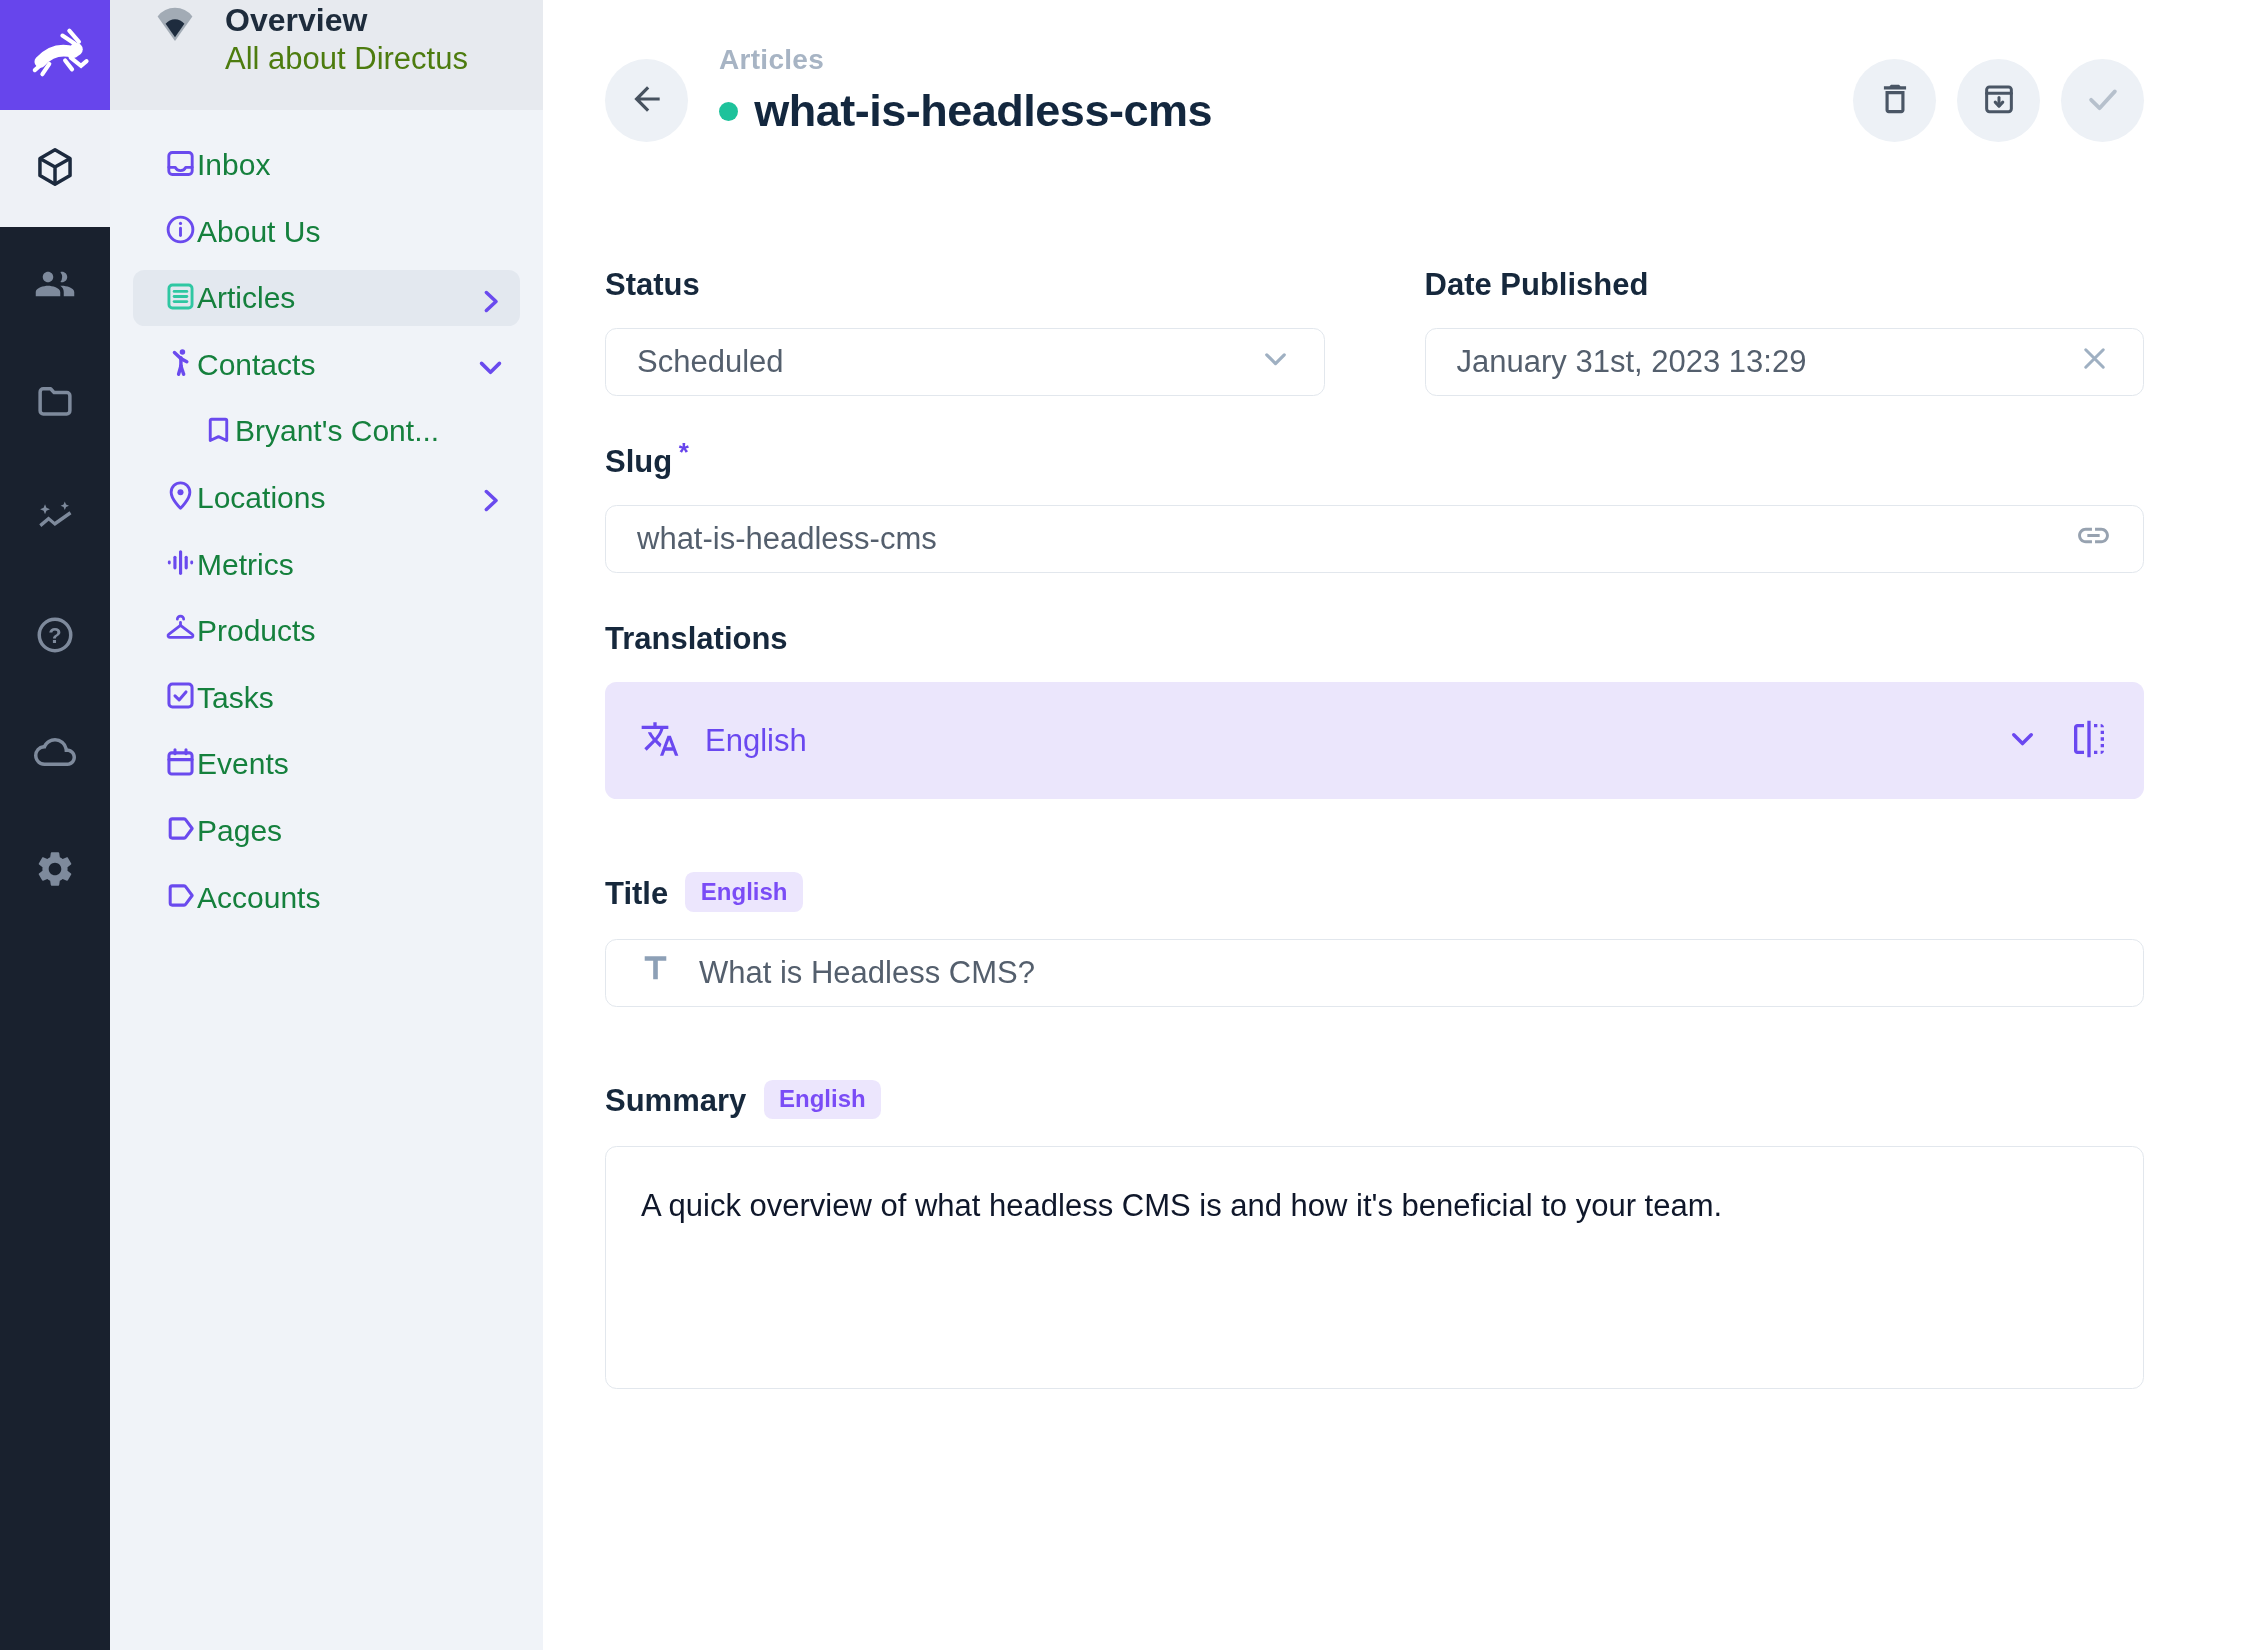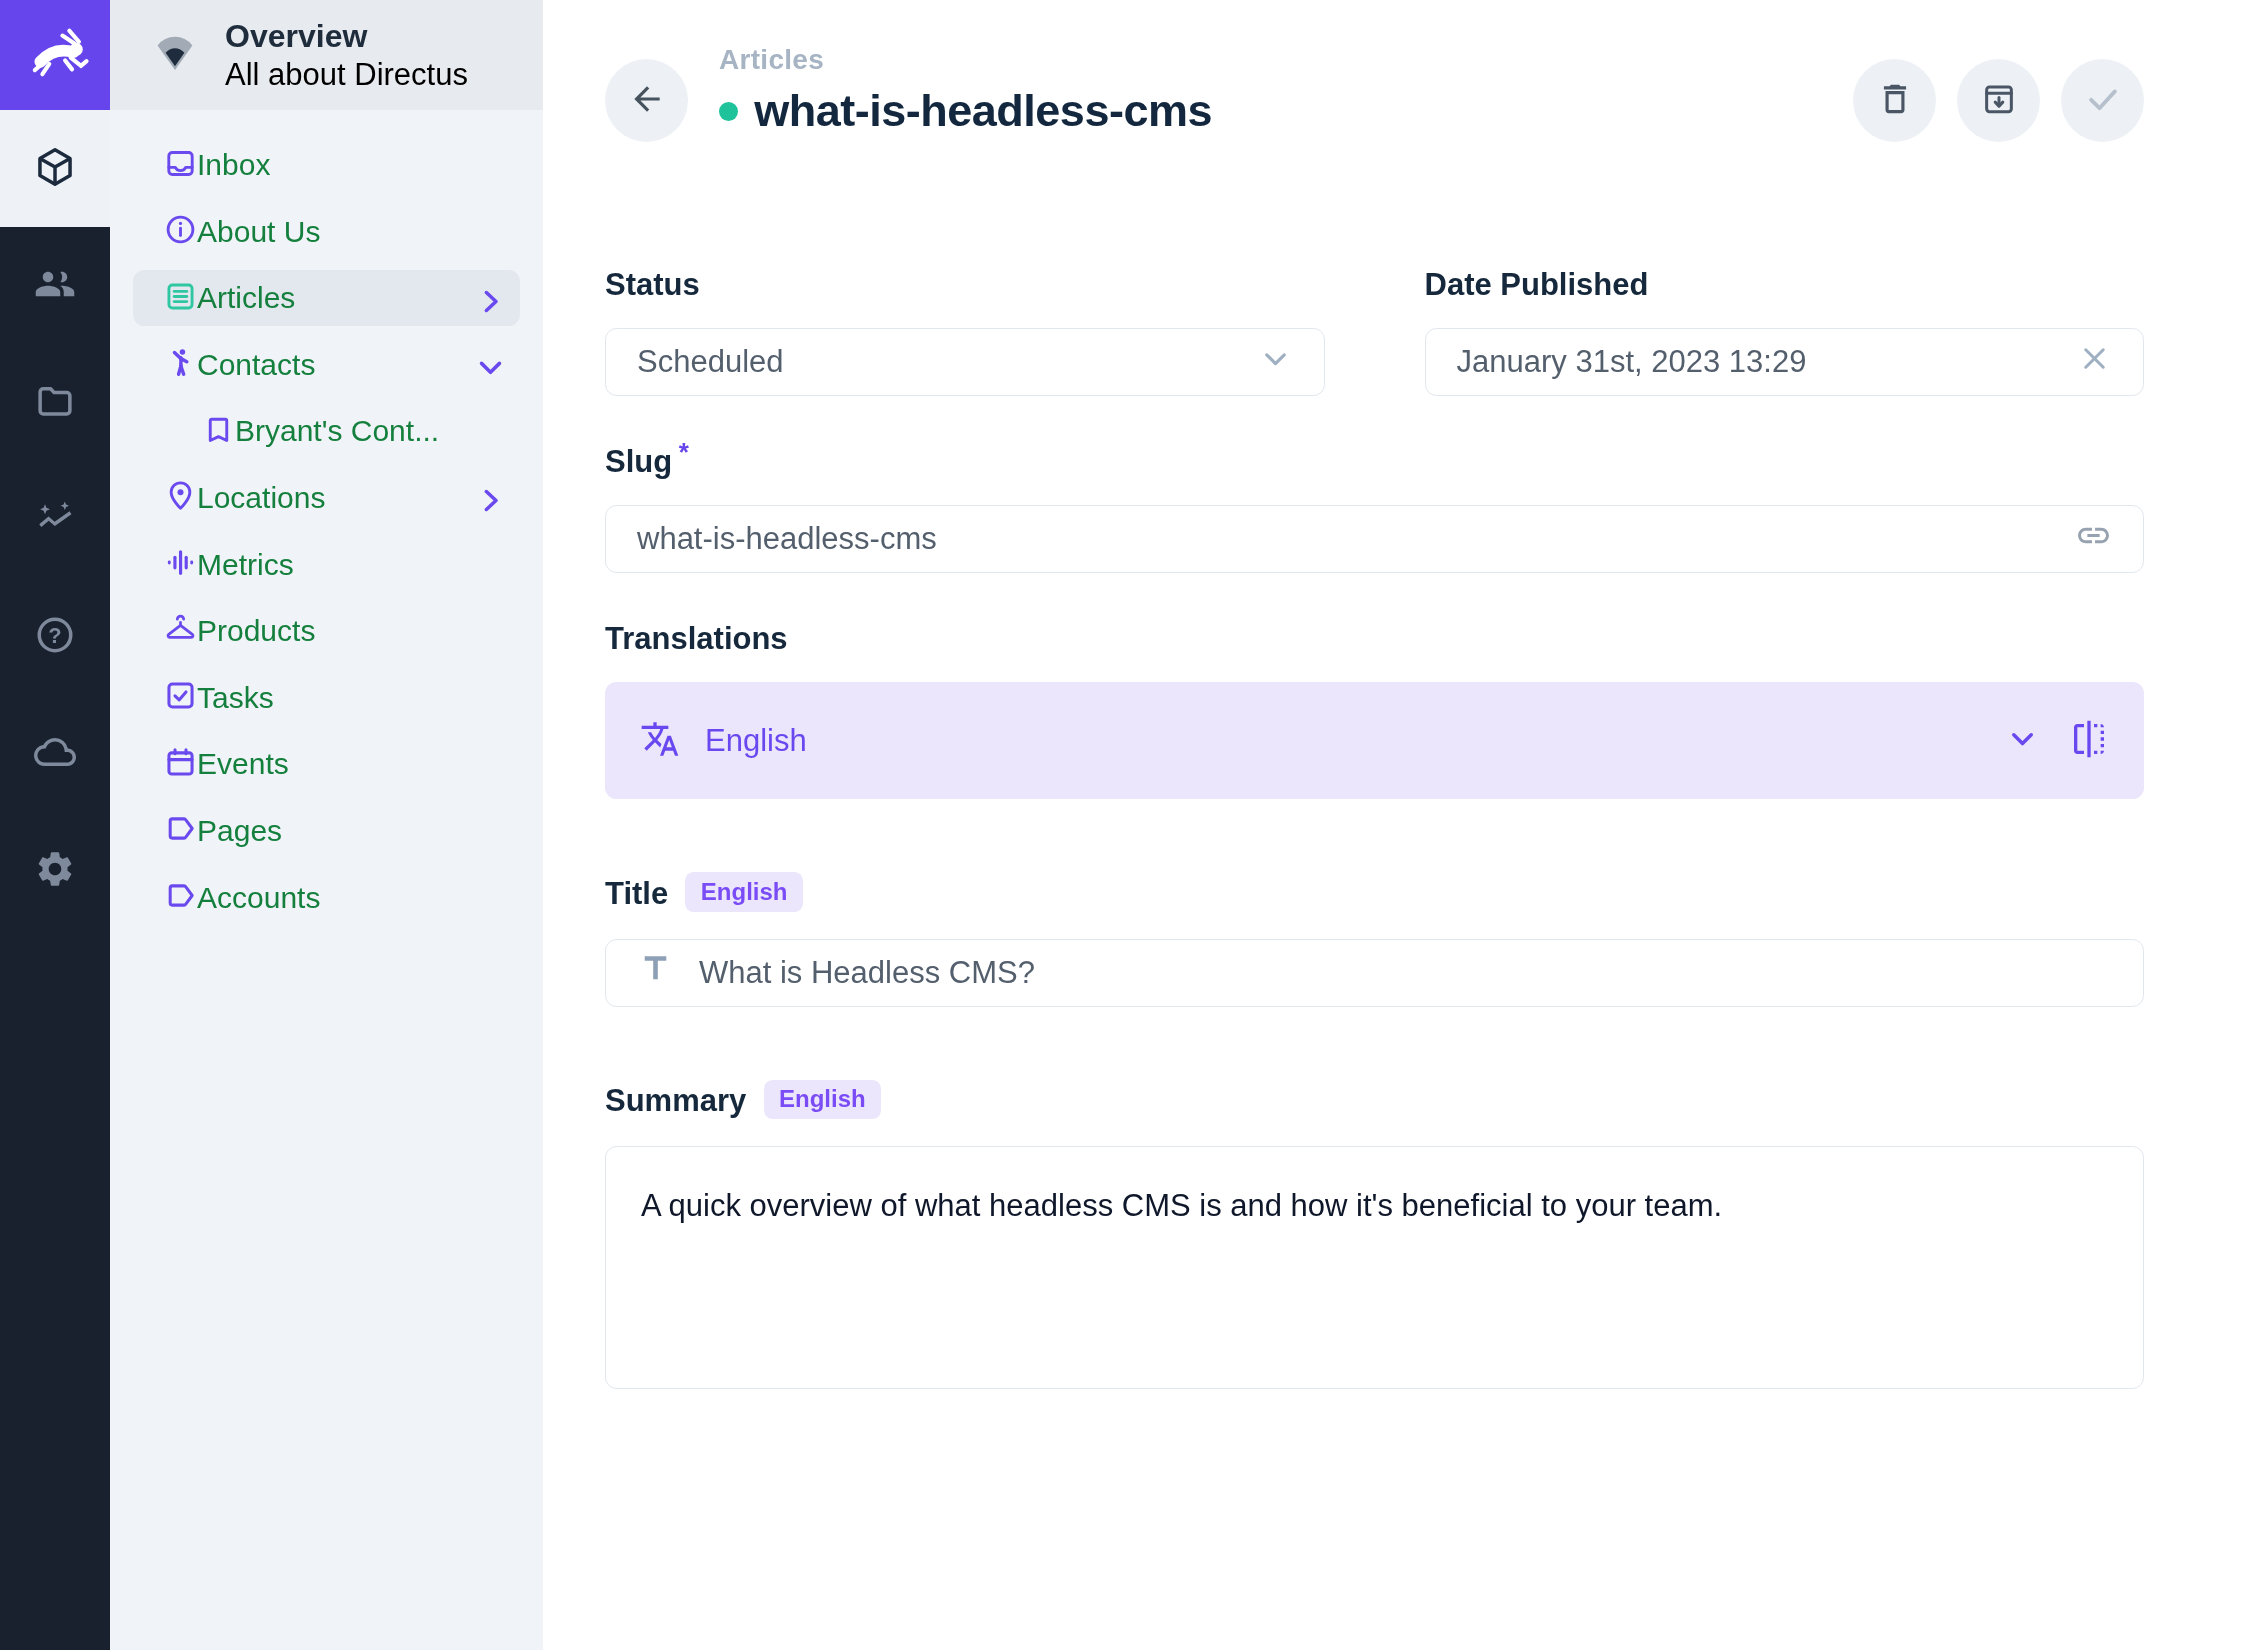"Overview" .sidebar-header { align-items: center -> flex-start }
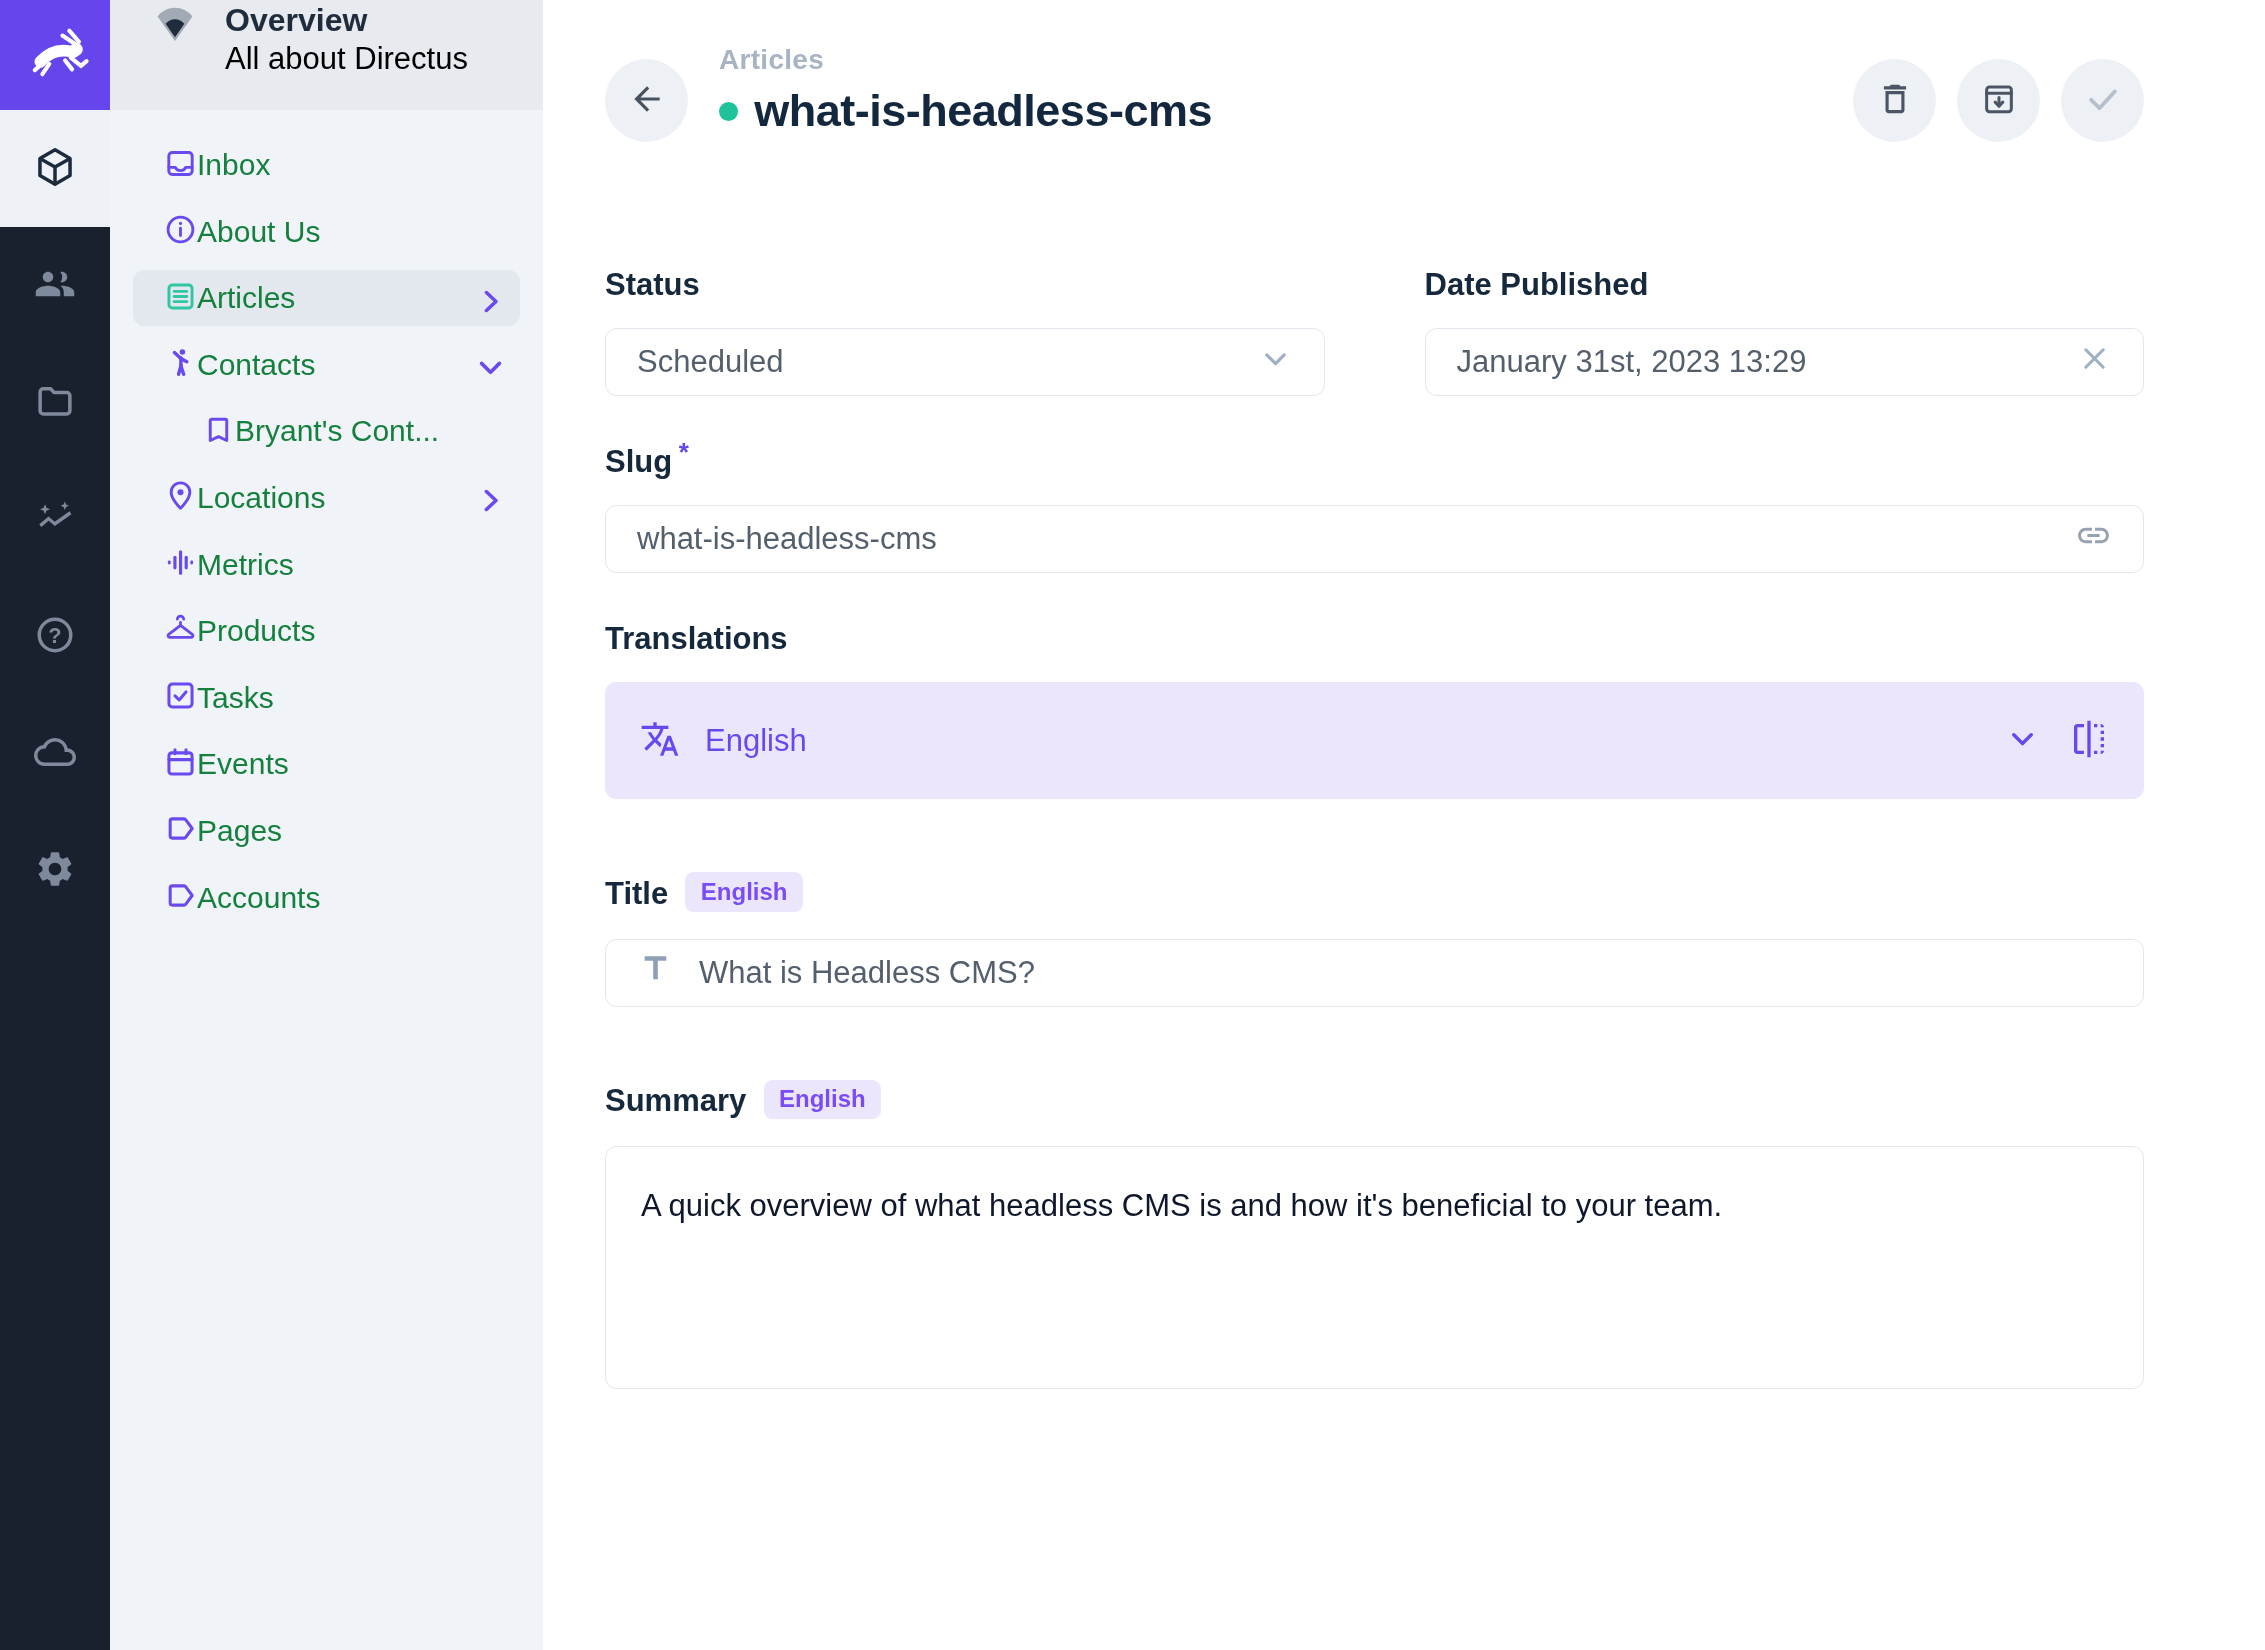"All about Directus" .sb-sub { color: #000000 -> #4d7c0f }
